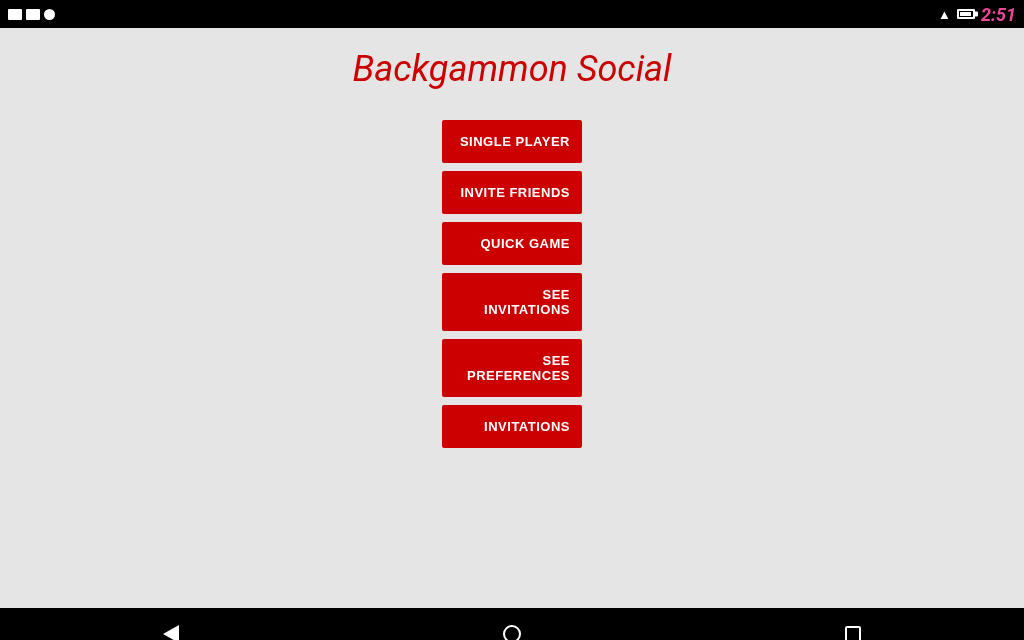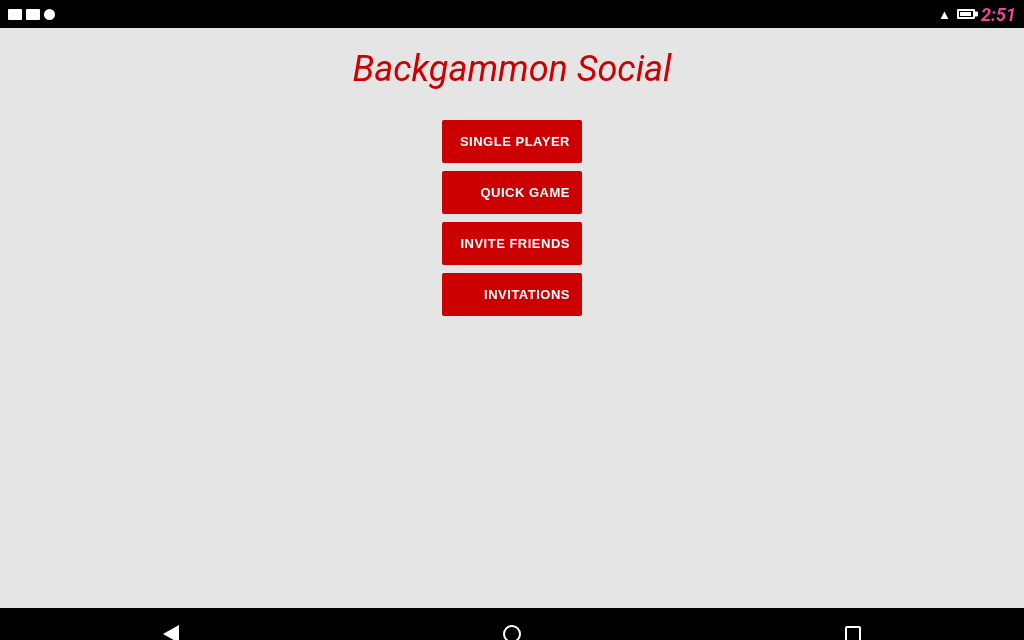"QUICK GAME" button.menu-btn { order: before "INVITE FRIENDS" -> after "INVITE FRIENDS" }
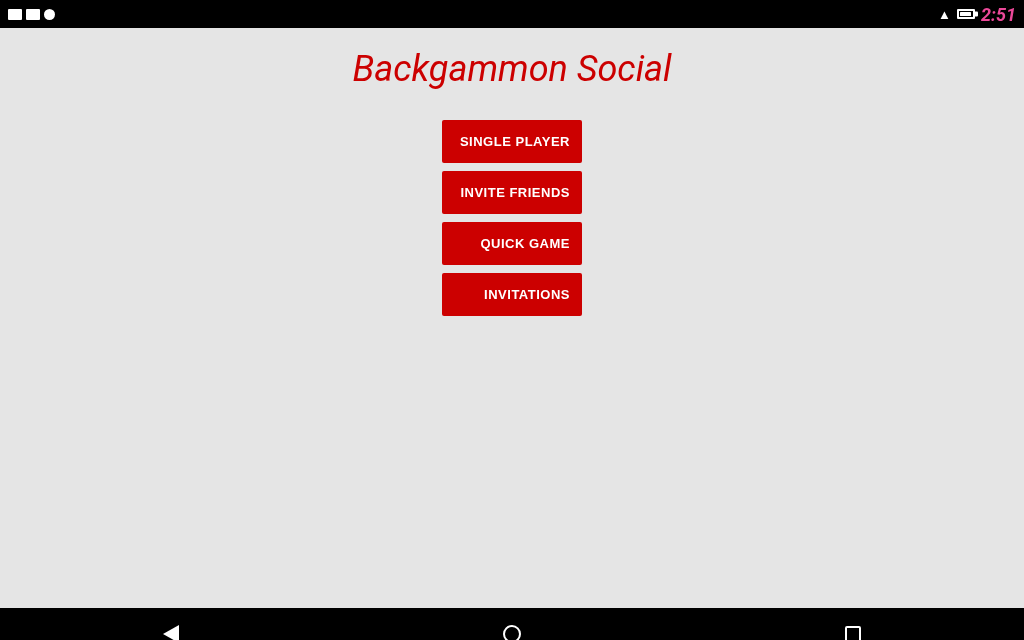"SEE INVITATIONS" button.menu-btn { html: none -> <button>SEE INVITATIONS</button> }
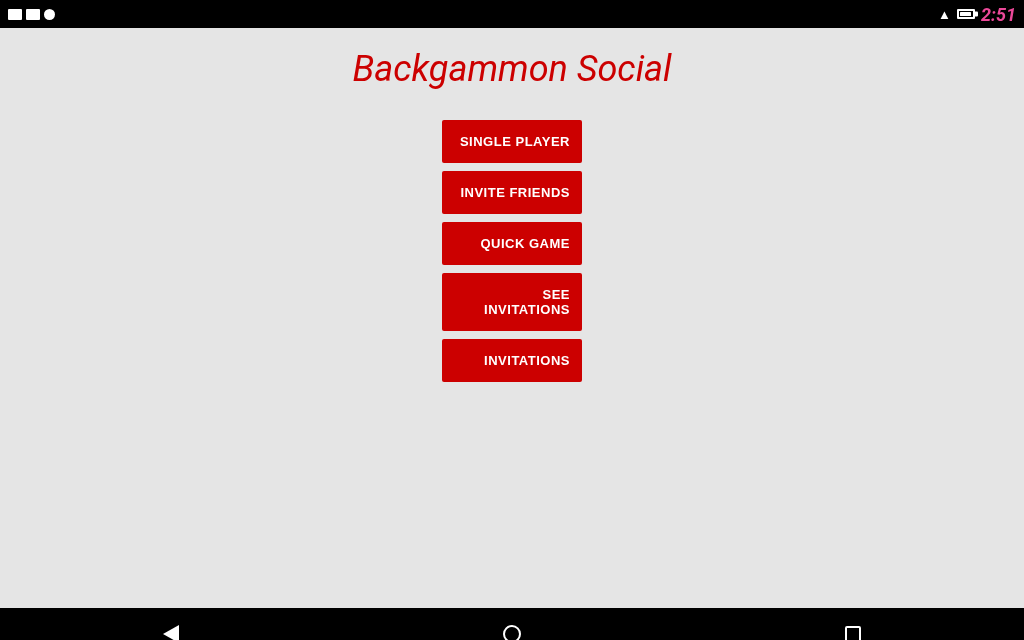"SEE PREFERENCES" button.menu-btn { html: none -> <button>SEE PREFERENCES</button> }
